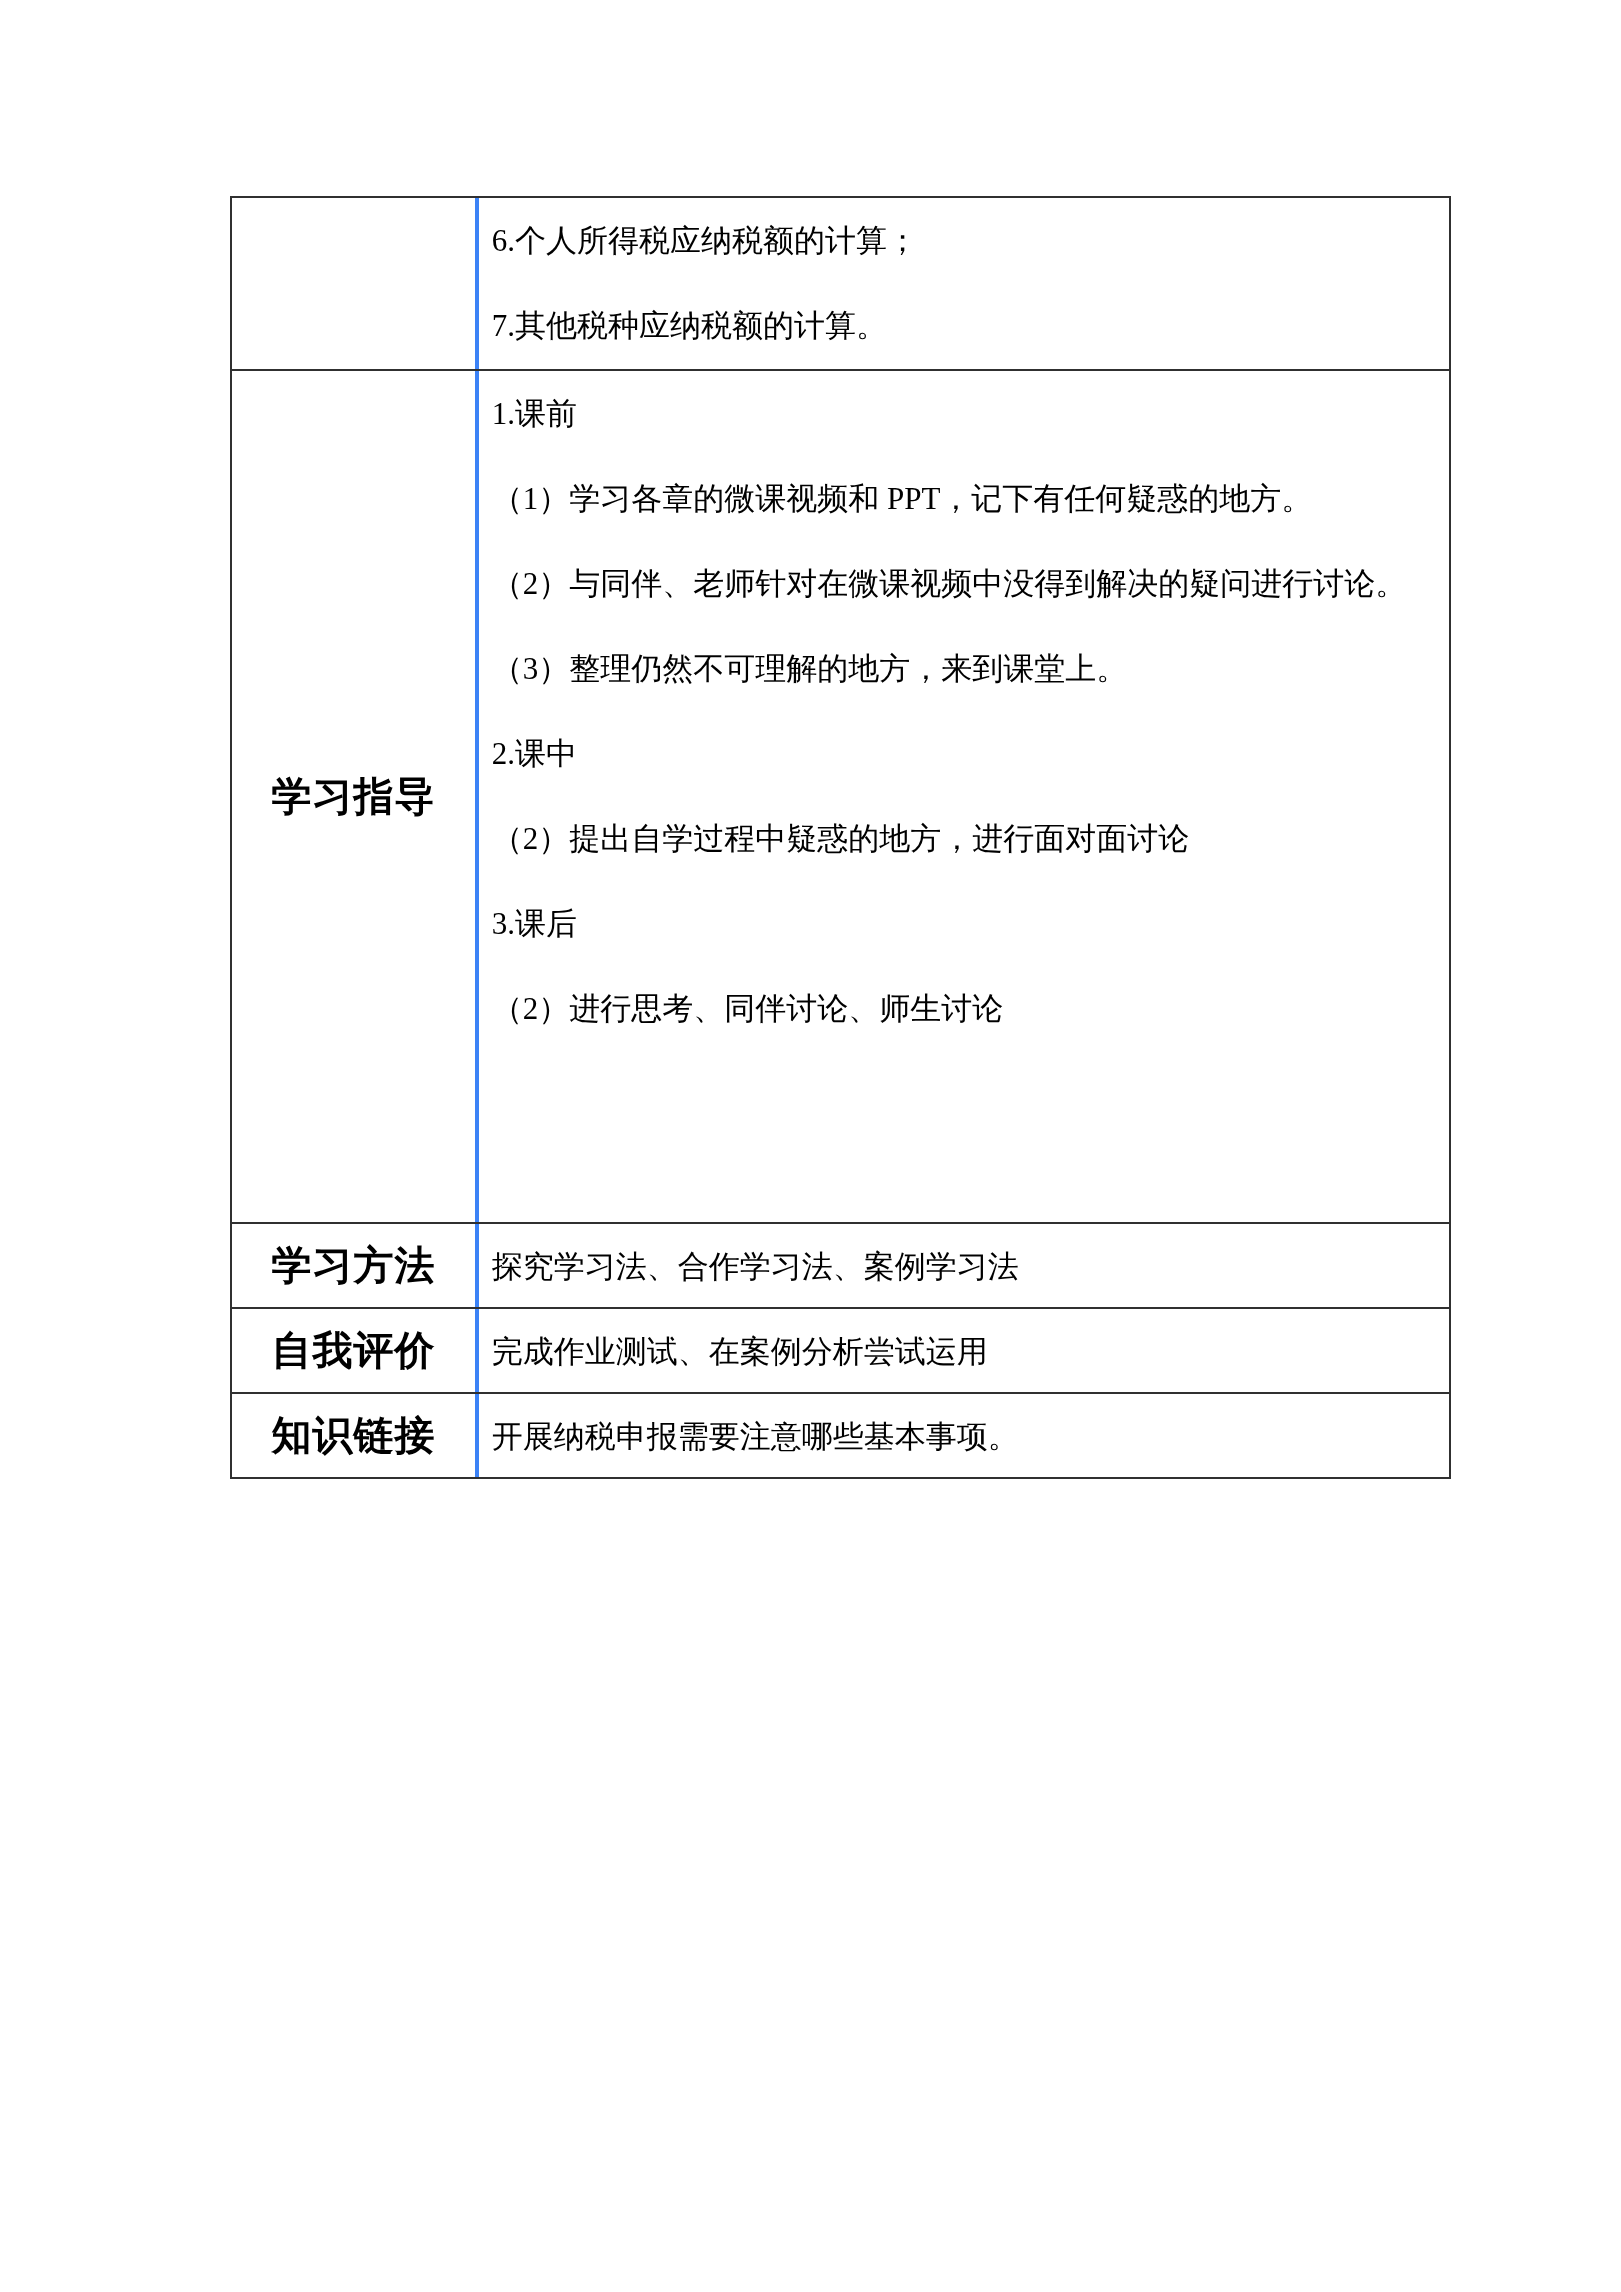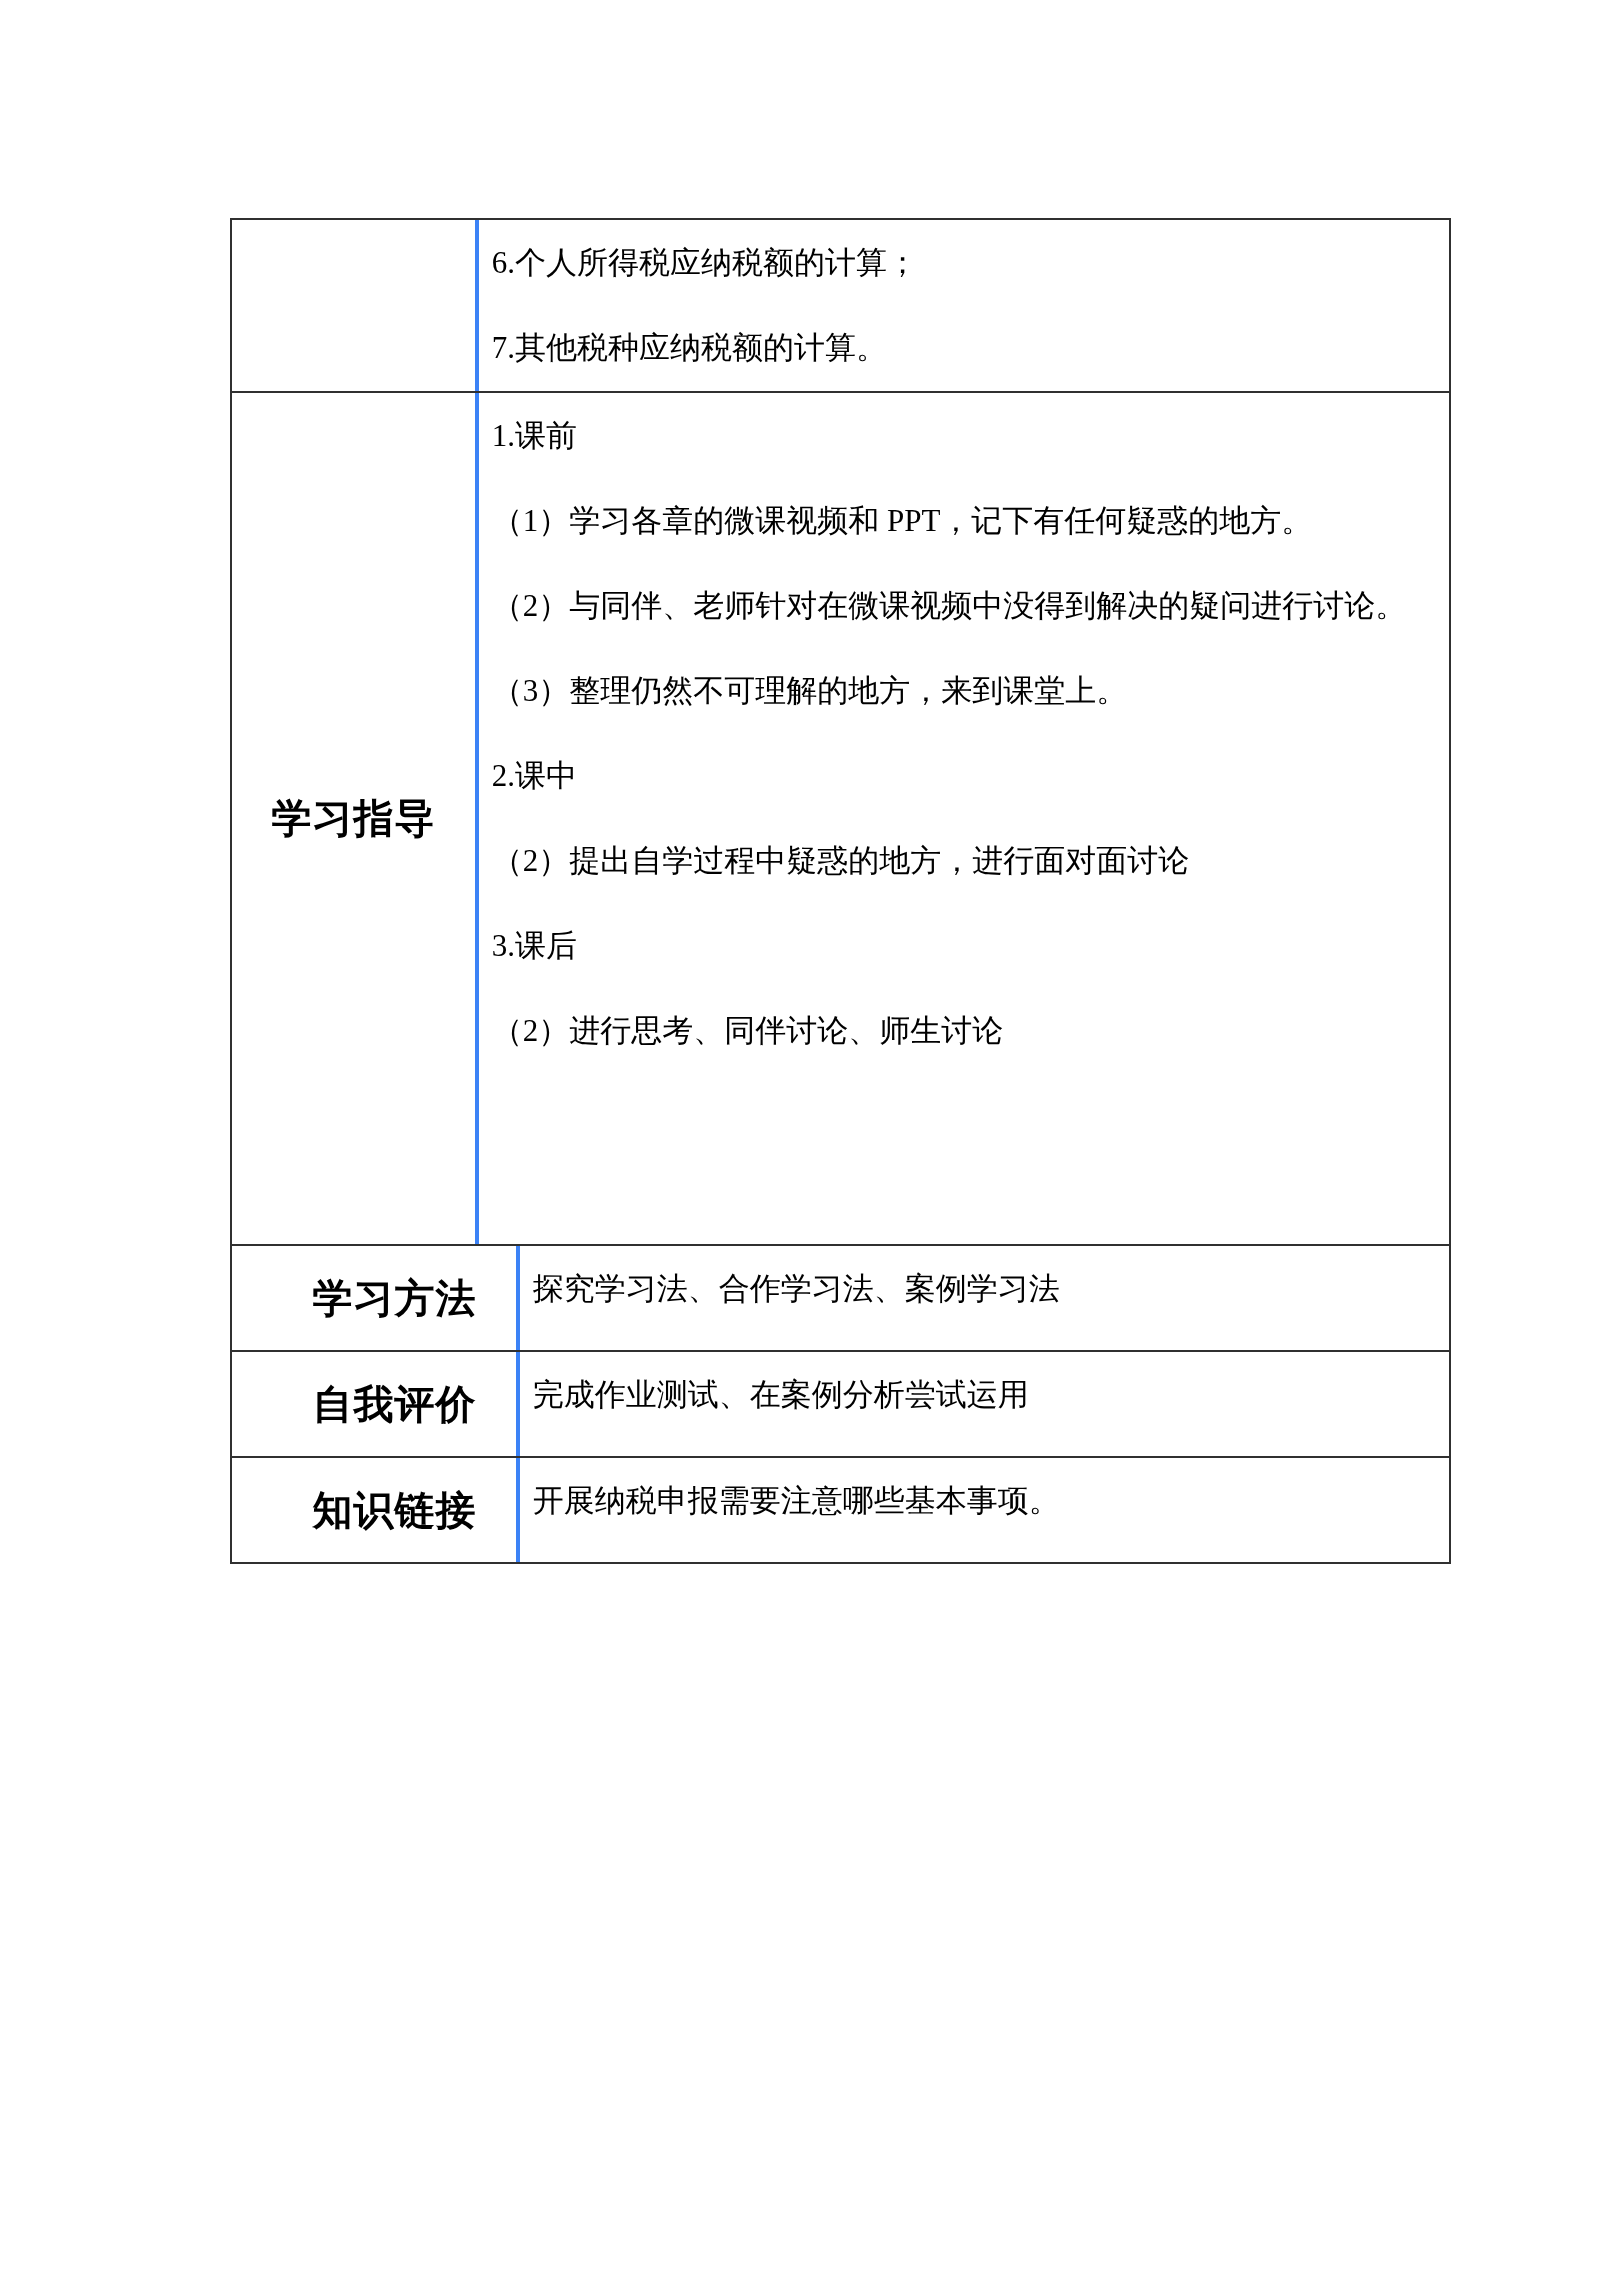"6.个人所得税应纳税额的计算；" .doc-table { margin-top: 22px -> none }
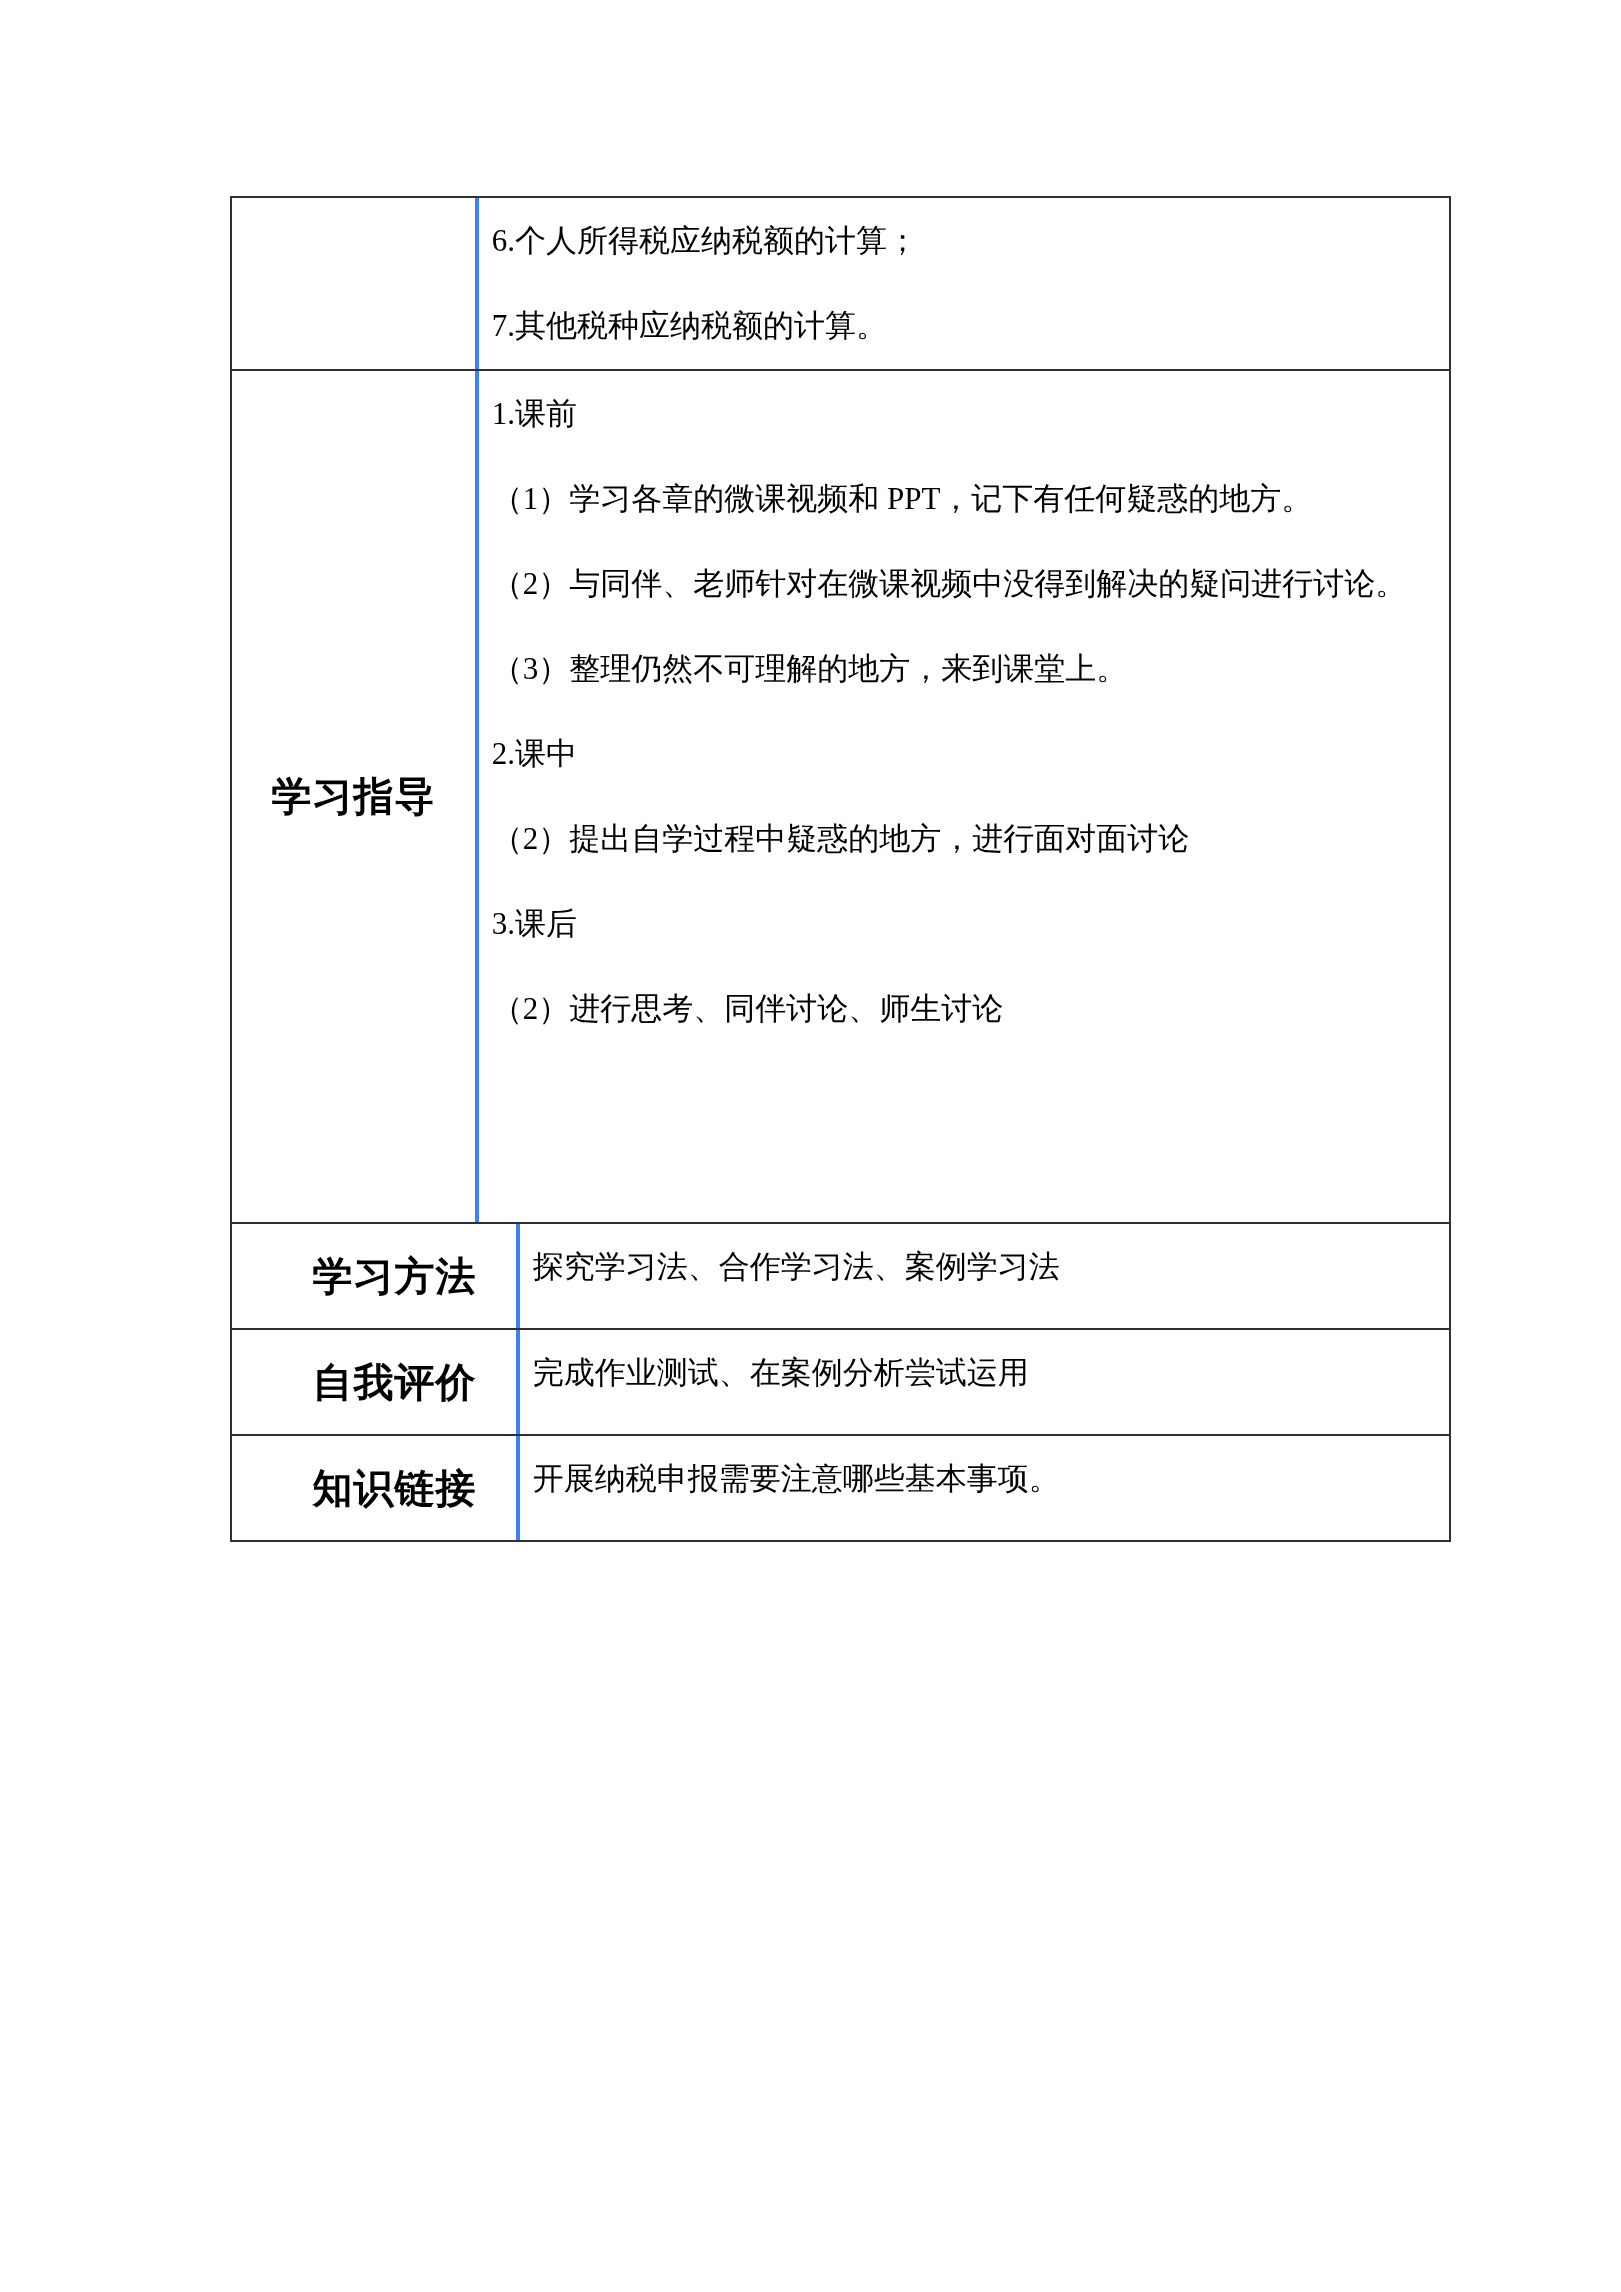"学习方法" .row-single { height: 106px -> 85px; padding-left: 41px -> none }
